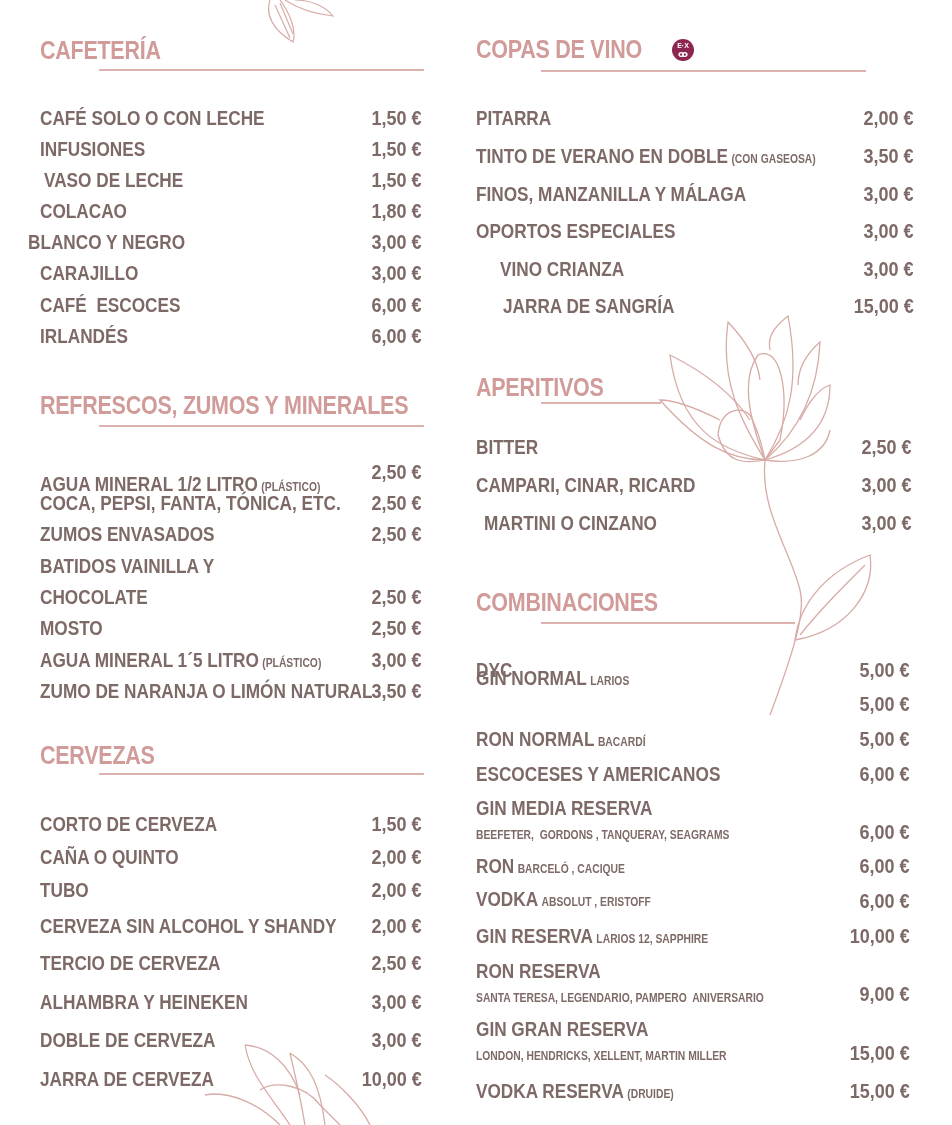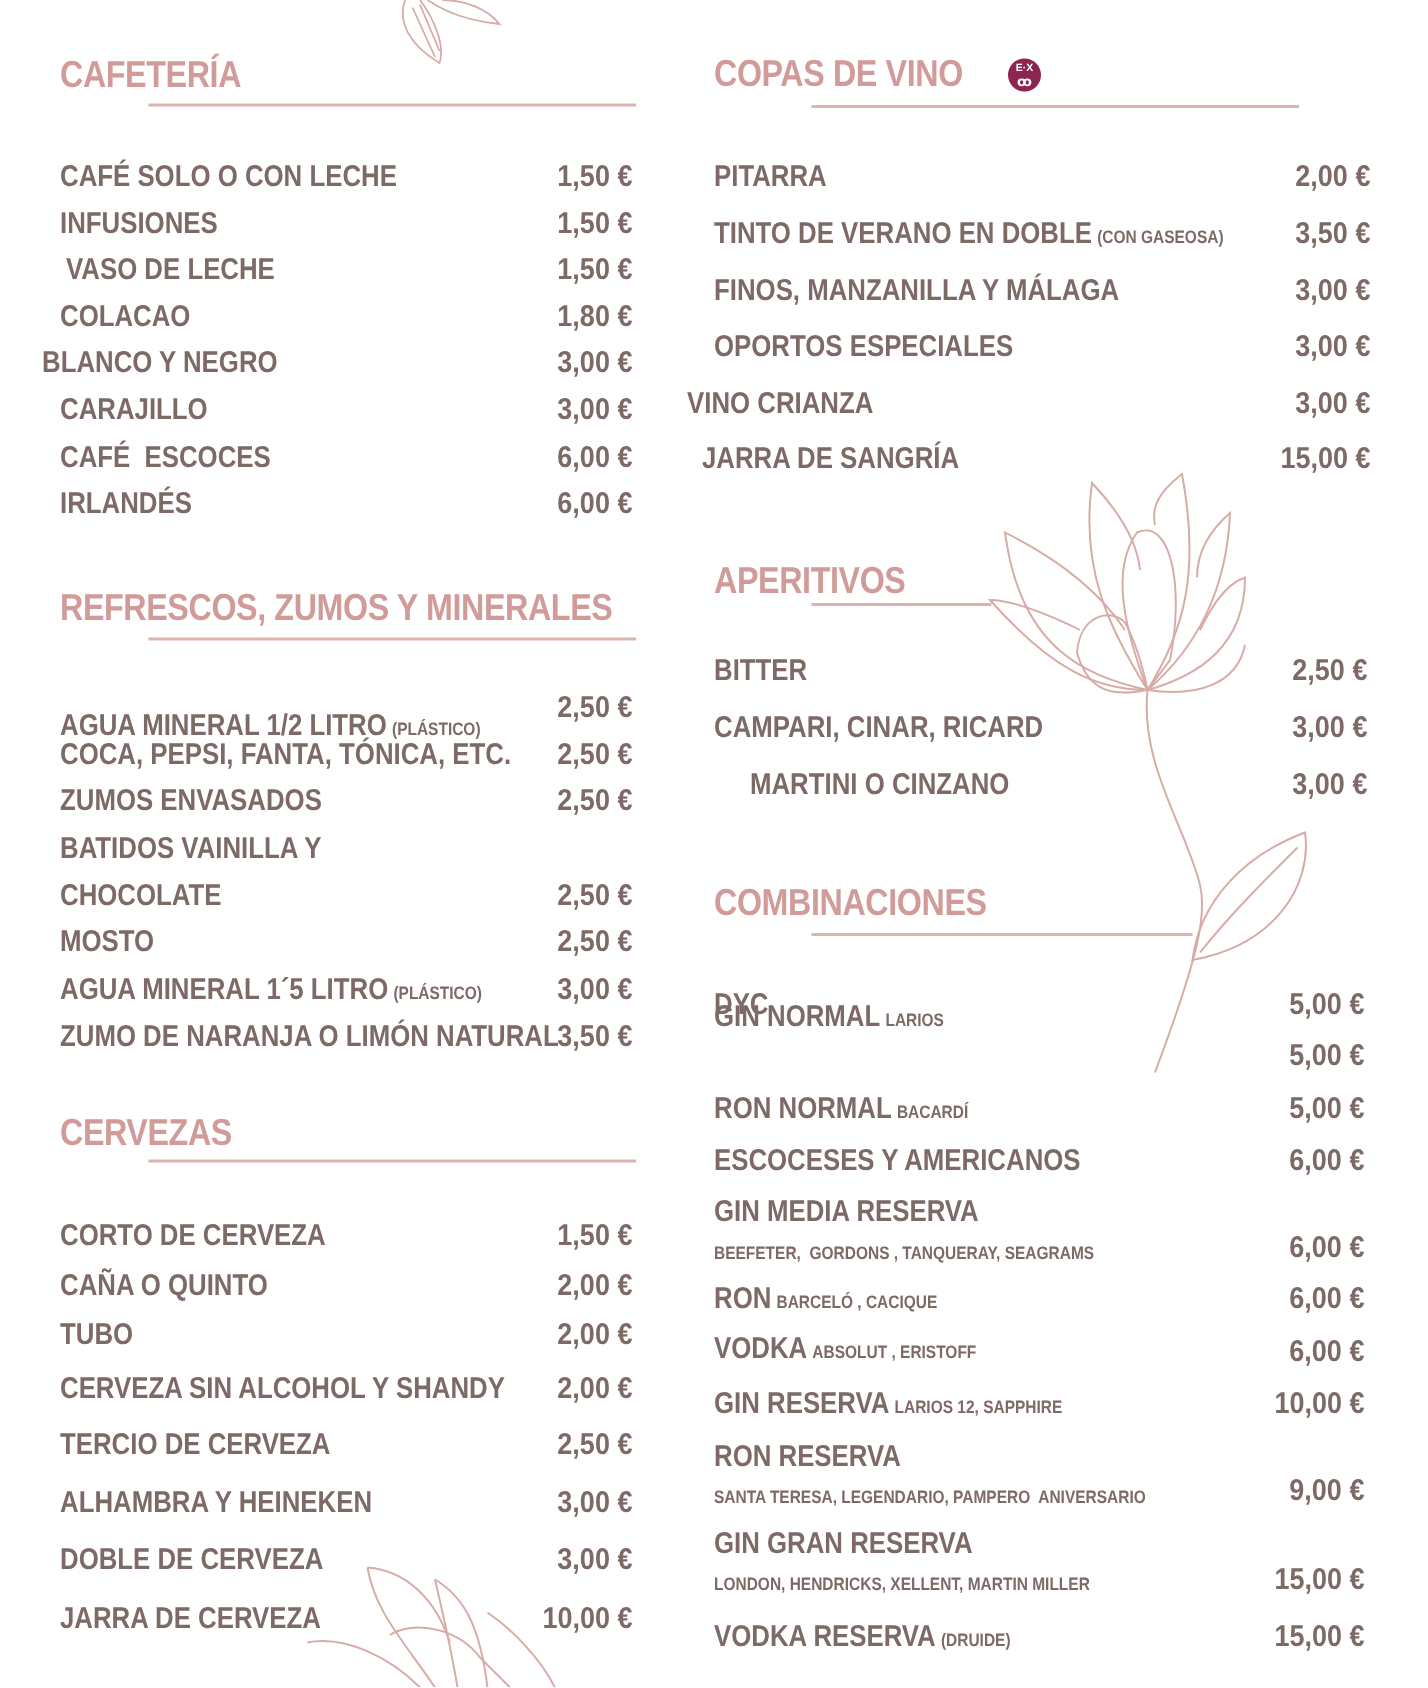"VINO CRIANZA" div.row { left: 458px -> 500px }
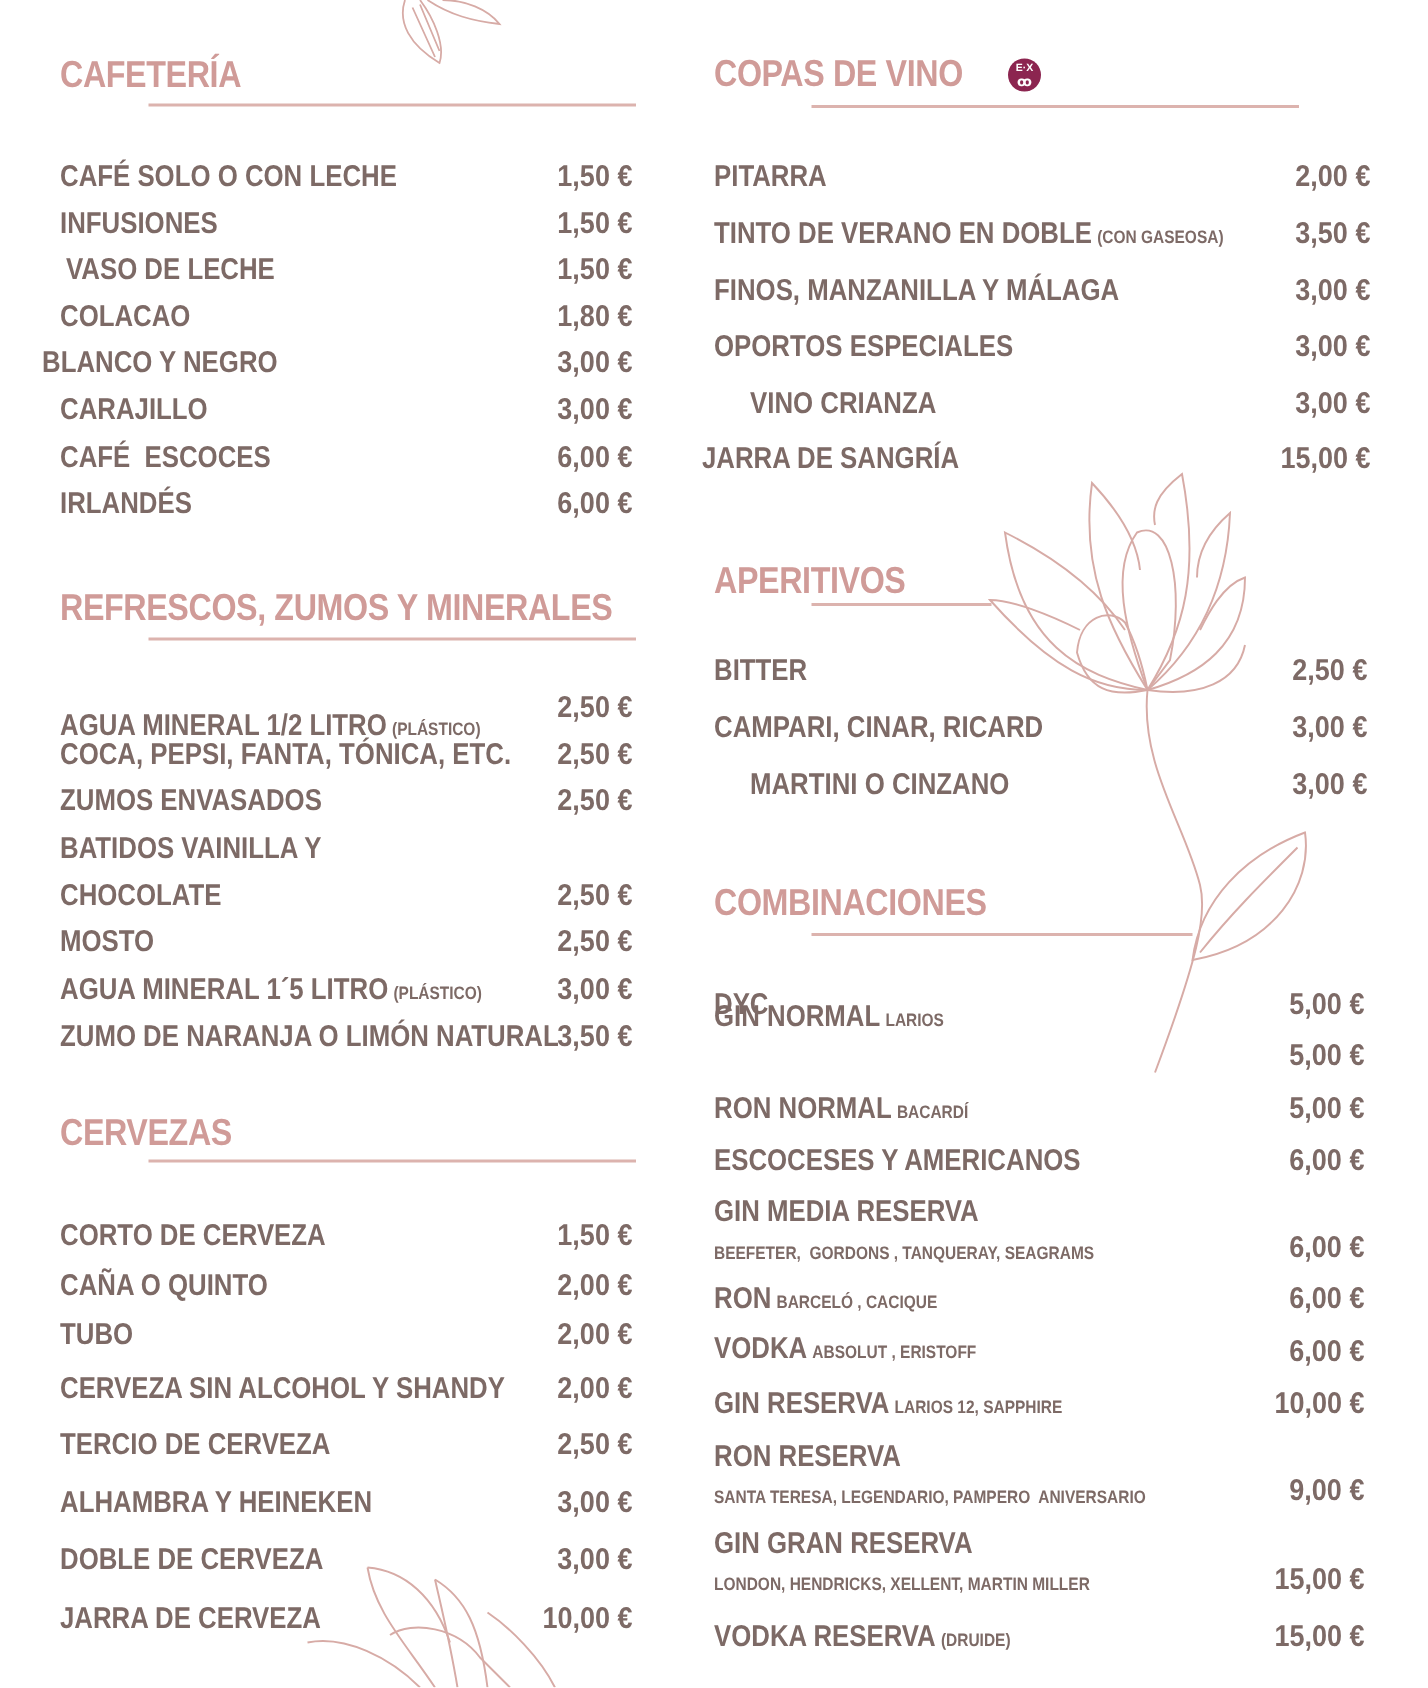"JARRA DE SANGRÍA" div.row { left: 468px -> 503px }
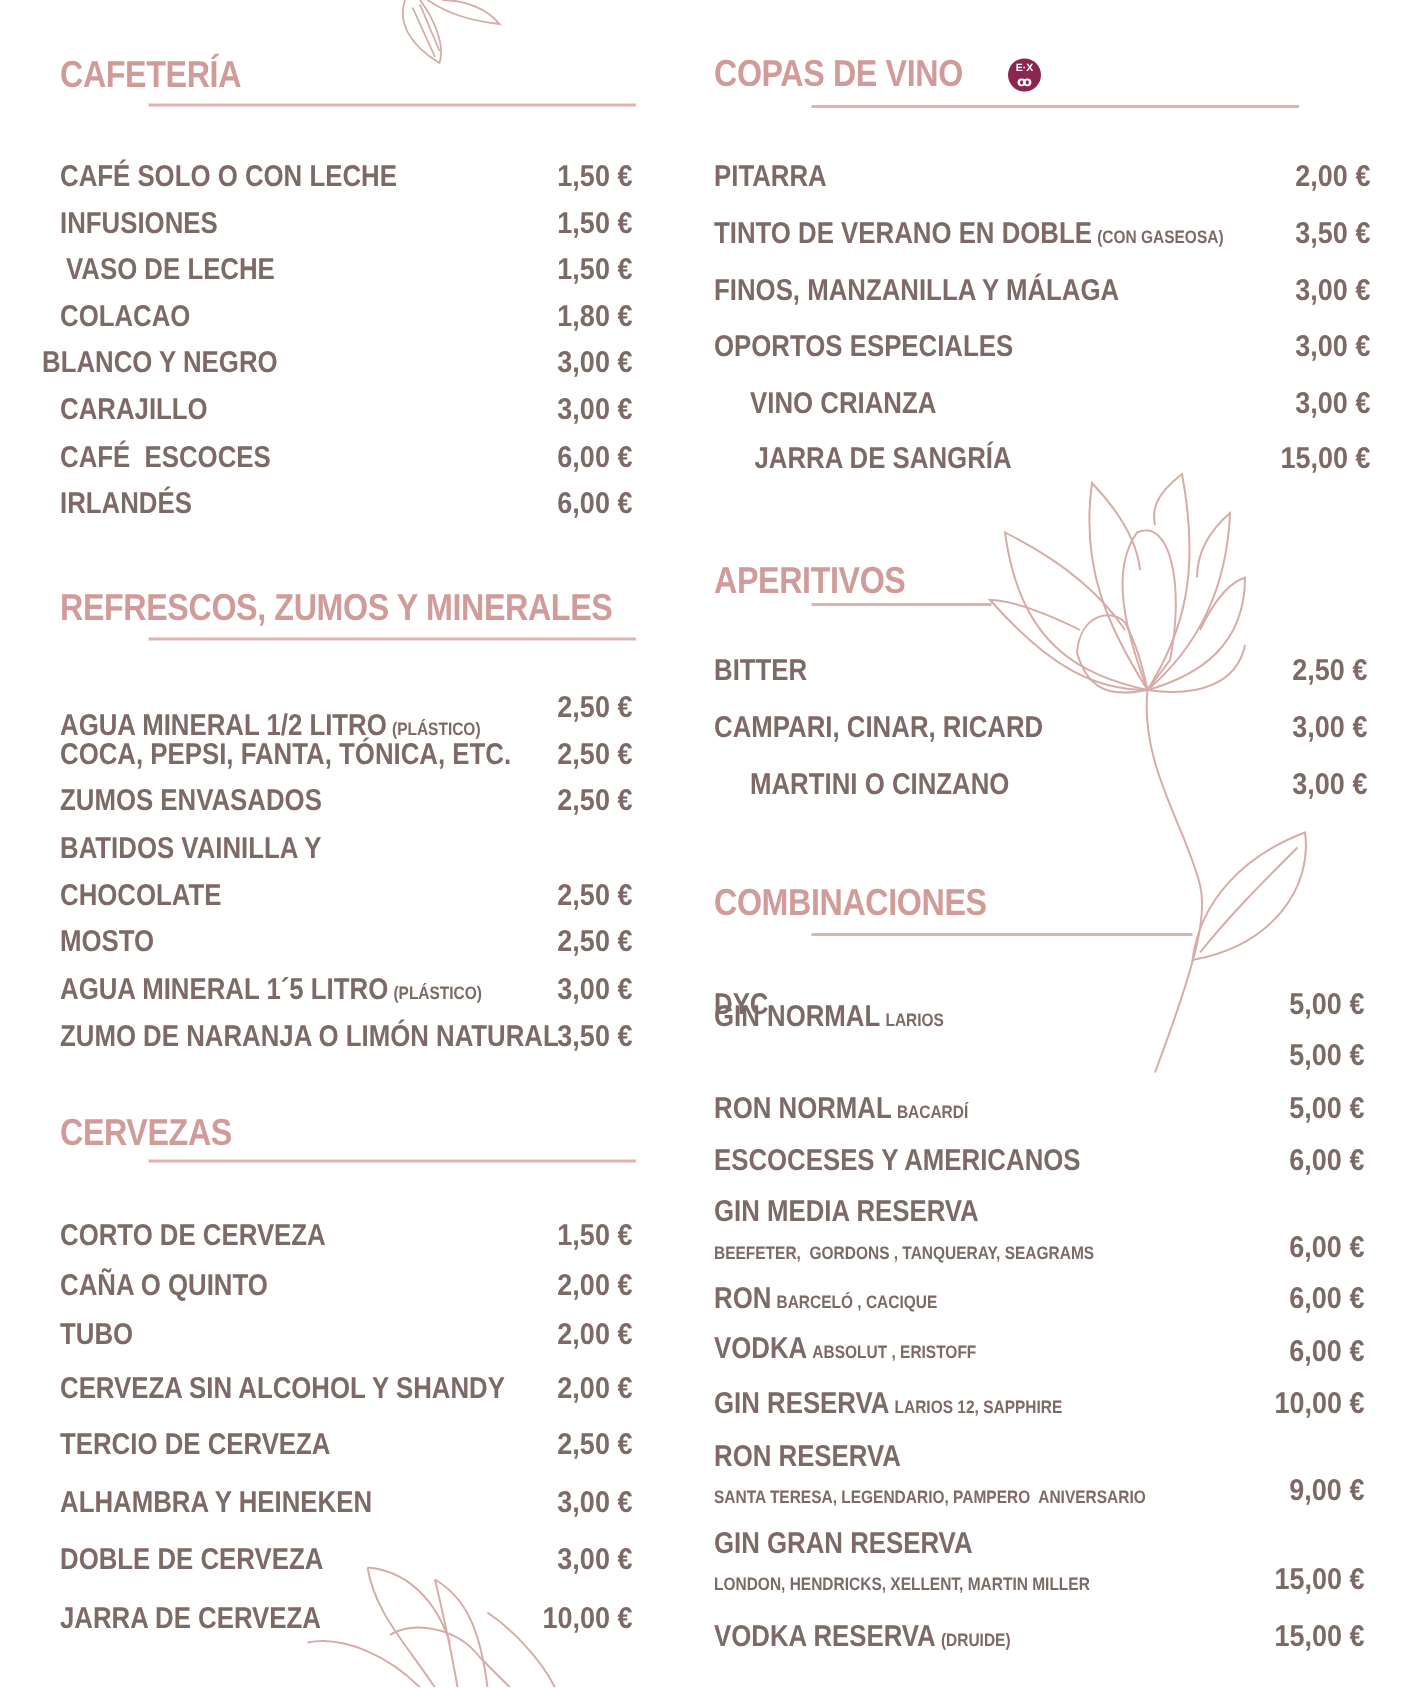"MARTINI O CINZANO" div.row { left: 500px -> 484px }
